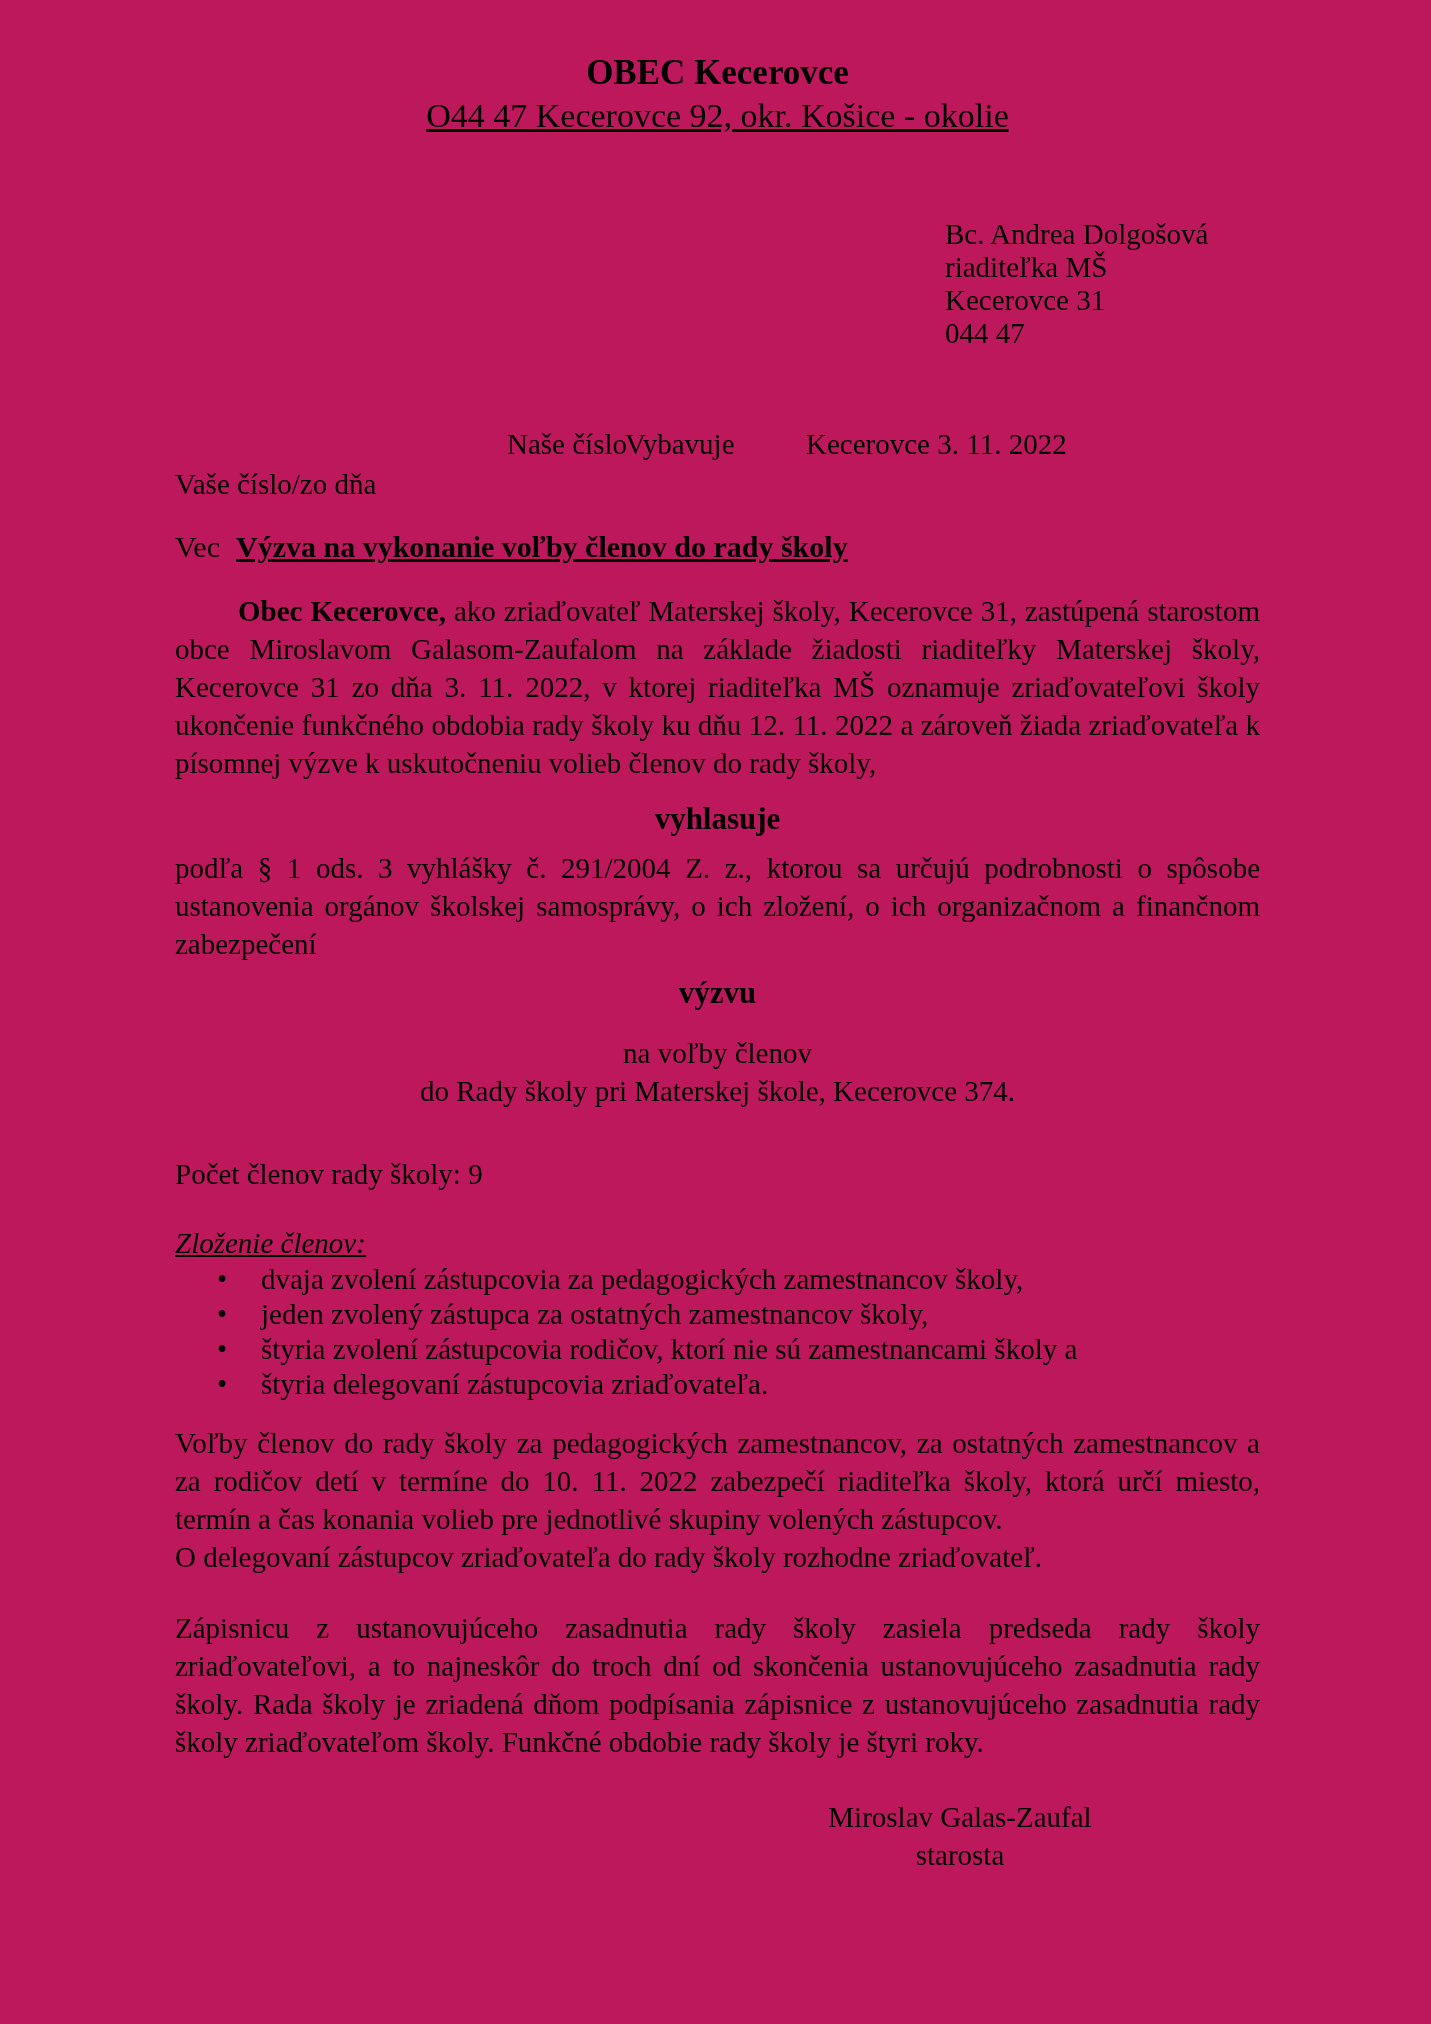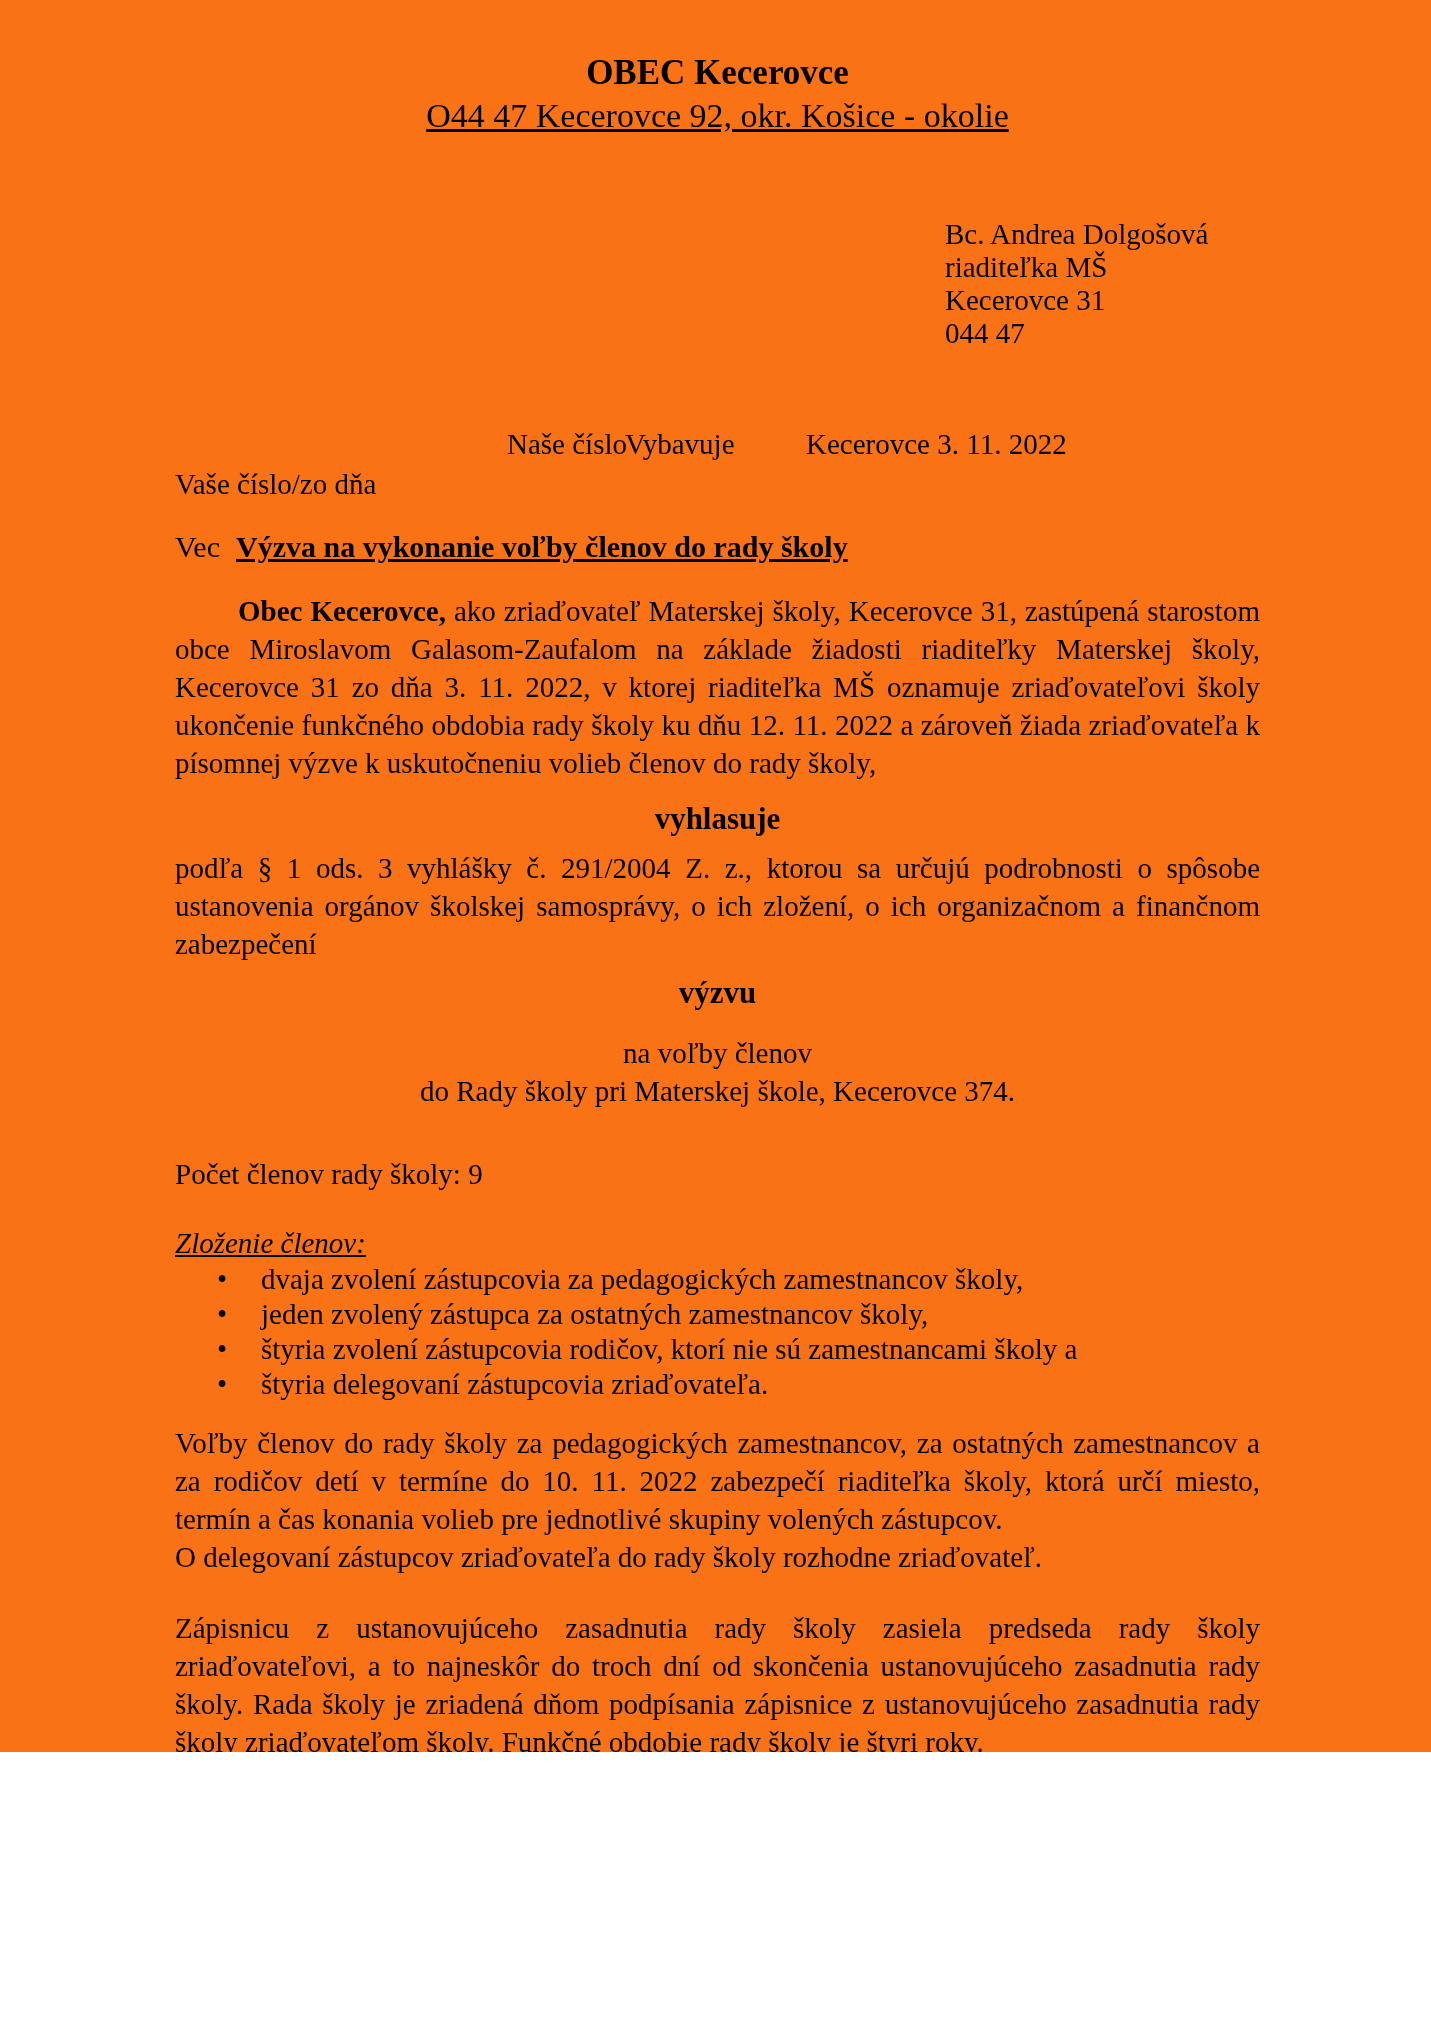"OBEC Kecerovce" .page { background: #f97316 -> #be185d; height: 1752px -> 2024px }
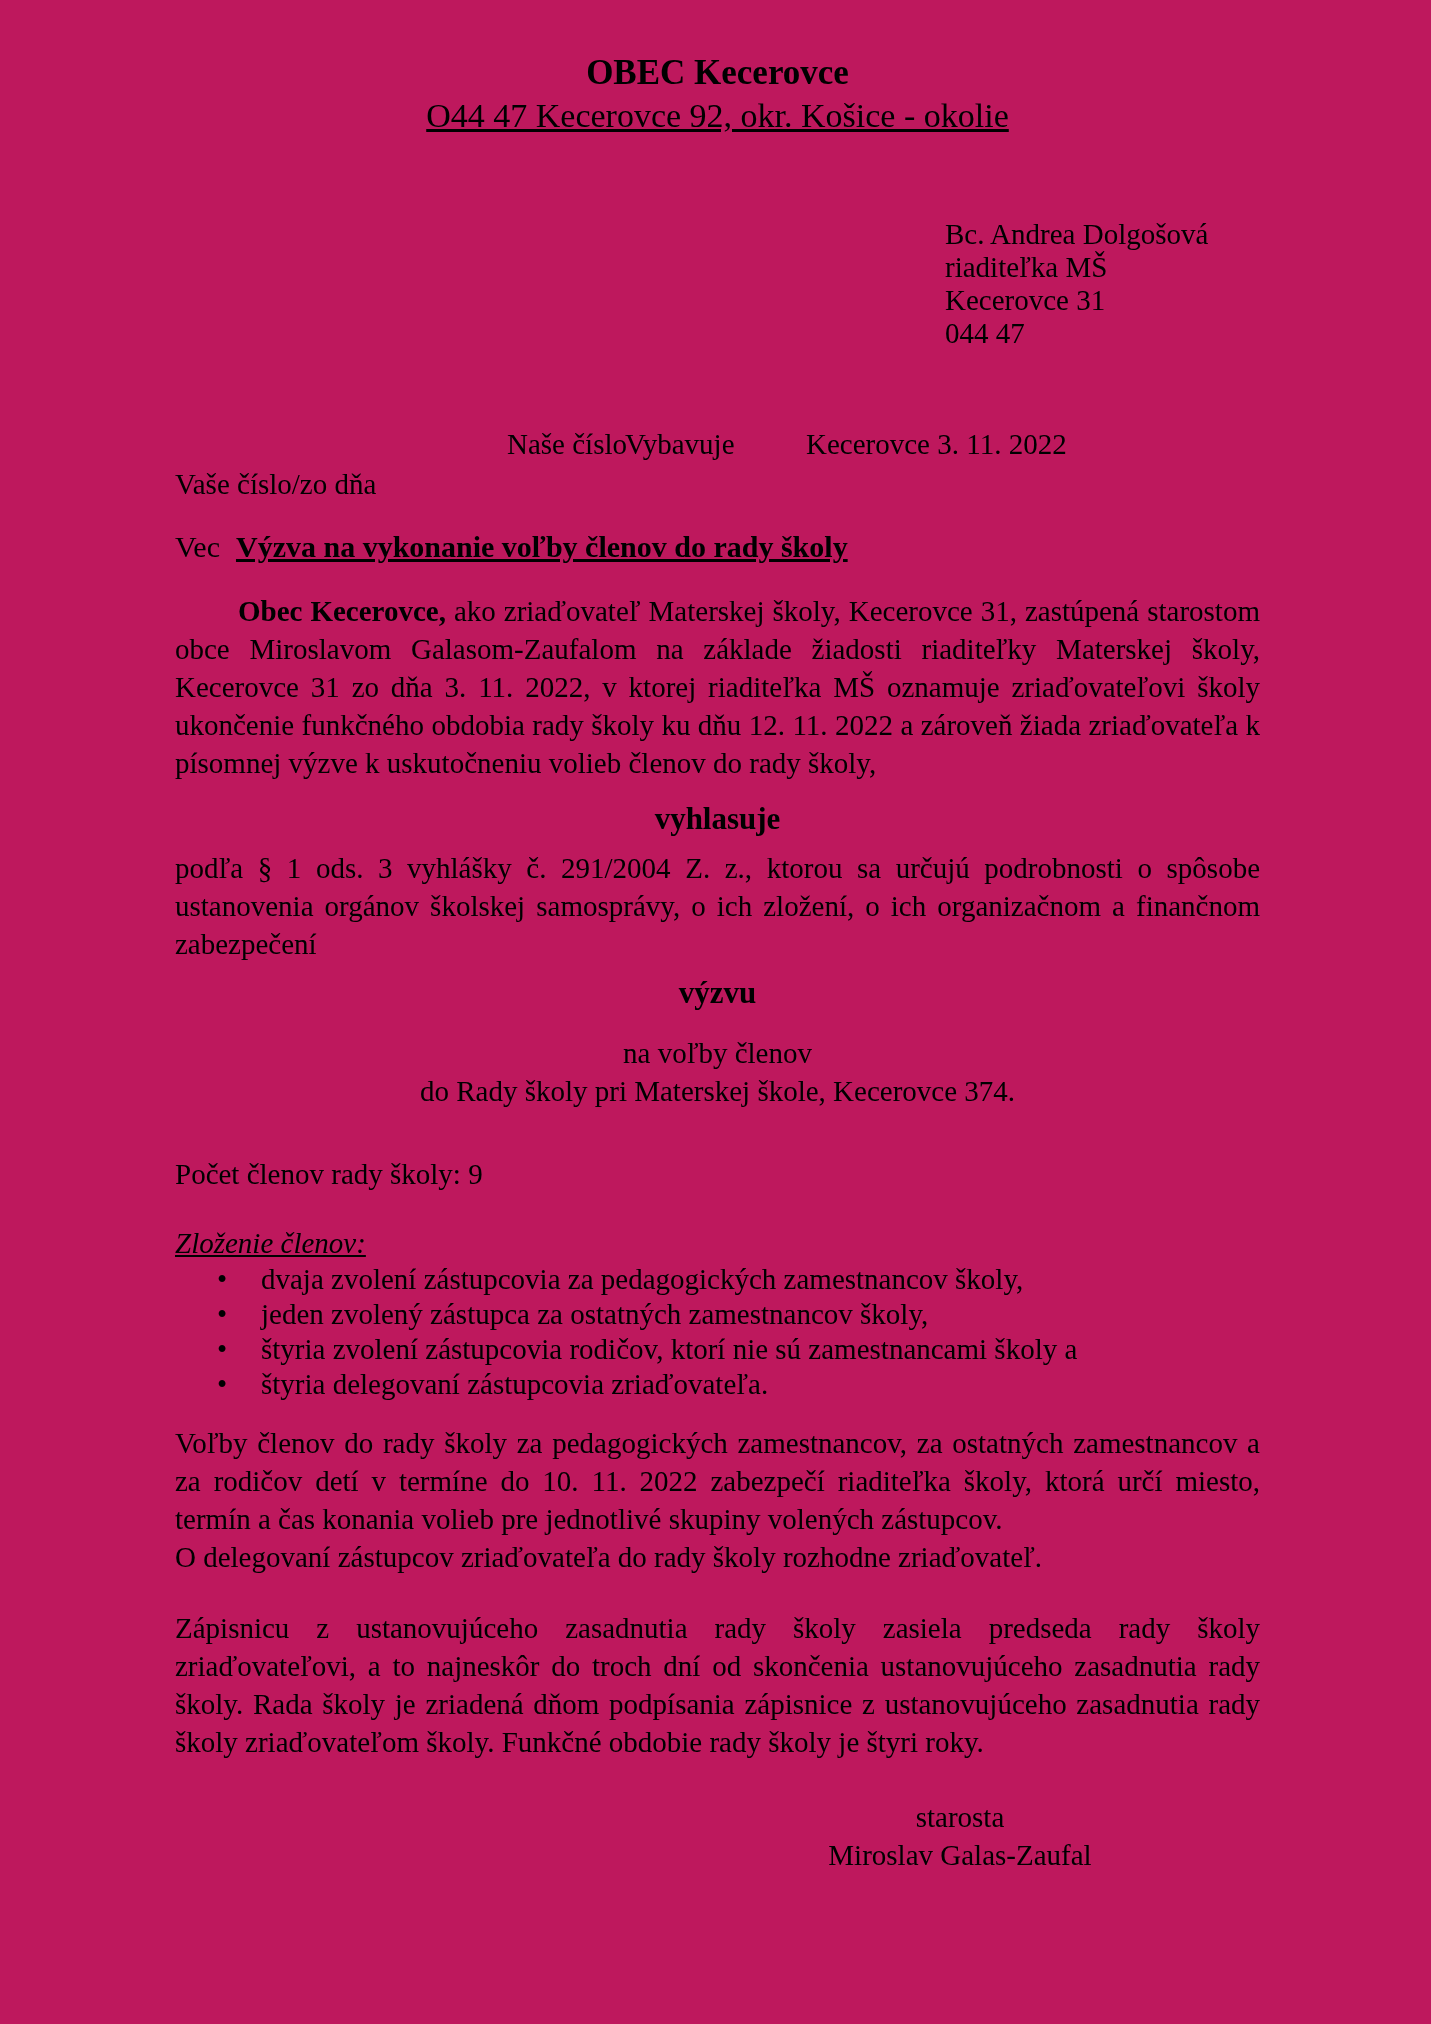"starosta" div { order: before "Miroslav Galas-Zaufal" -> after "Miroslav Galas-Zaufal" }
